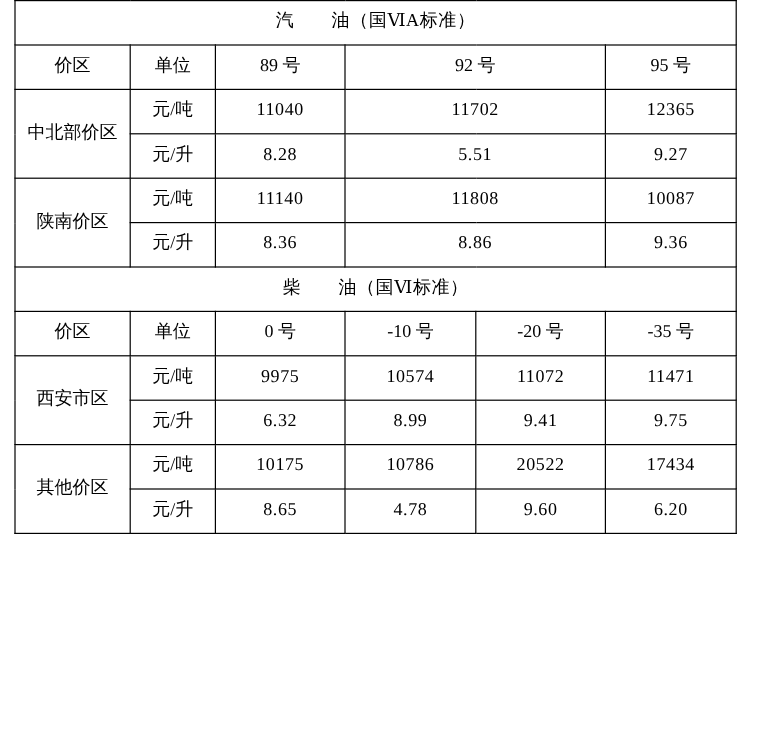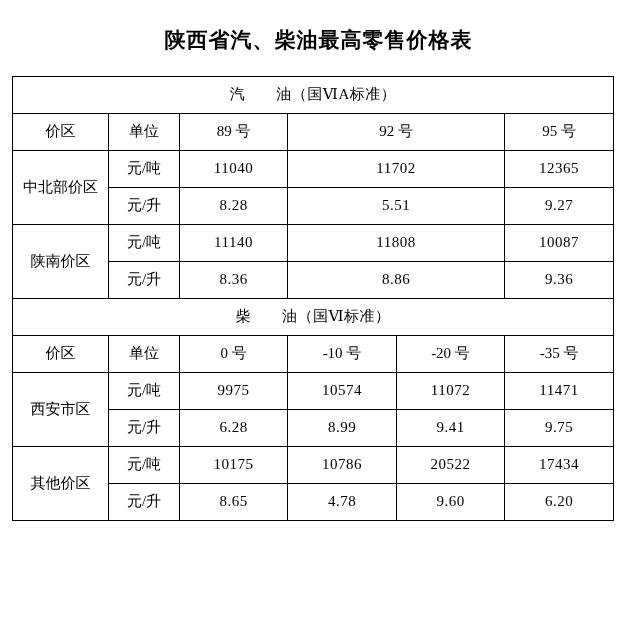"陕西省汽、柴油最高零售价格表" div.doc-title { html: <div>陕西省汽、柴油最高零售价格表</div> -> none }
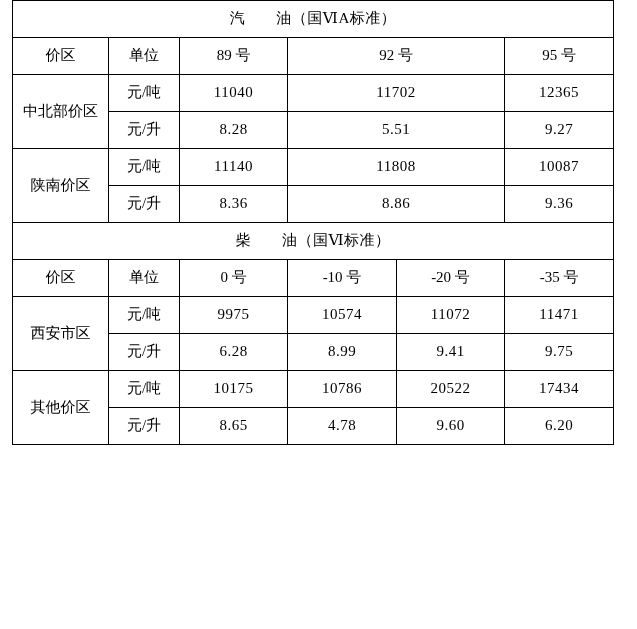"6.28" td.num { text: 6.28 -> 6.32 }
